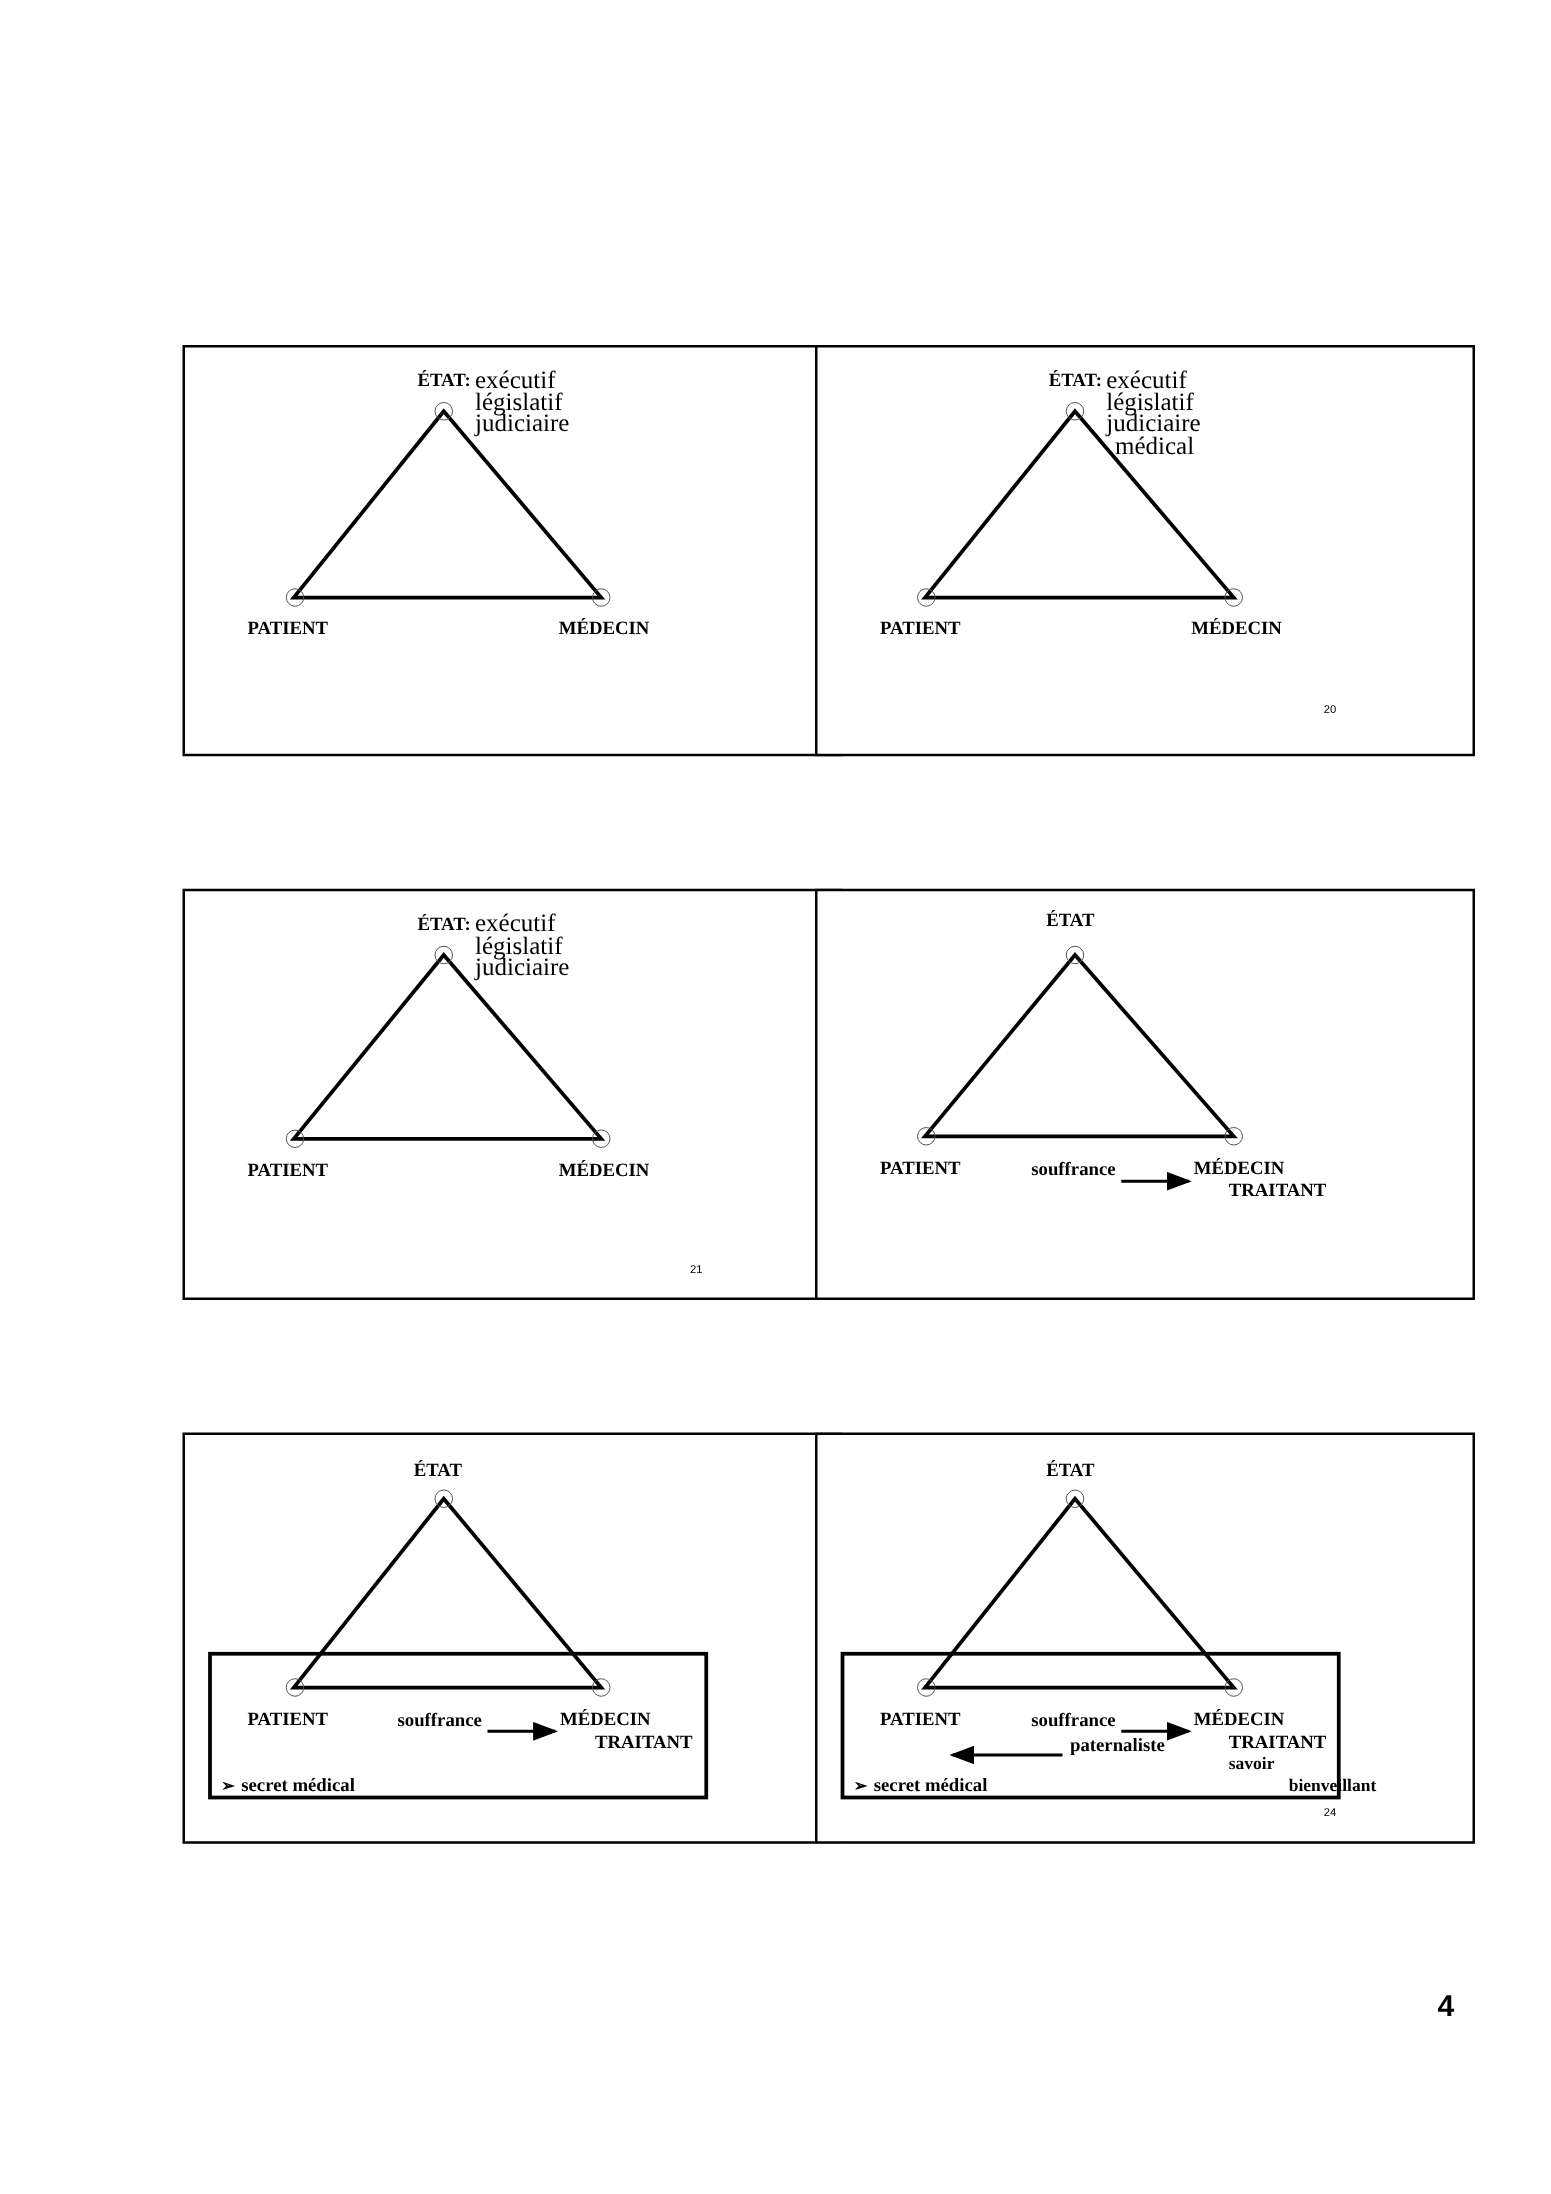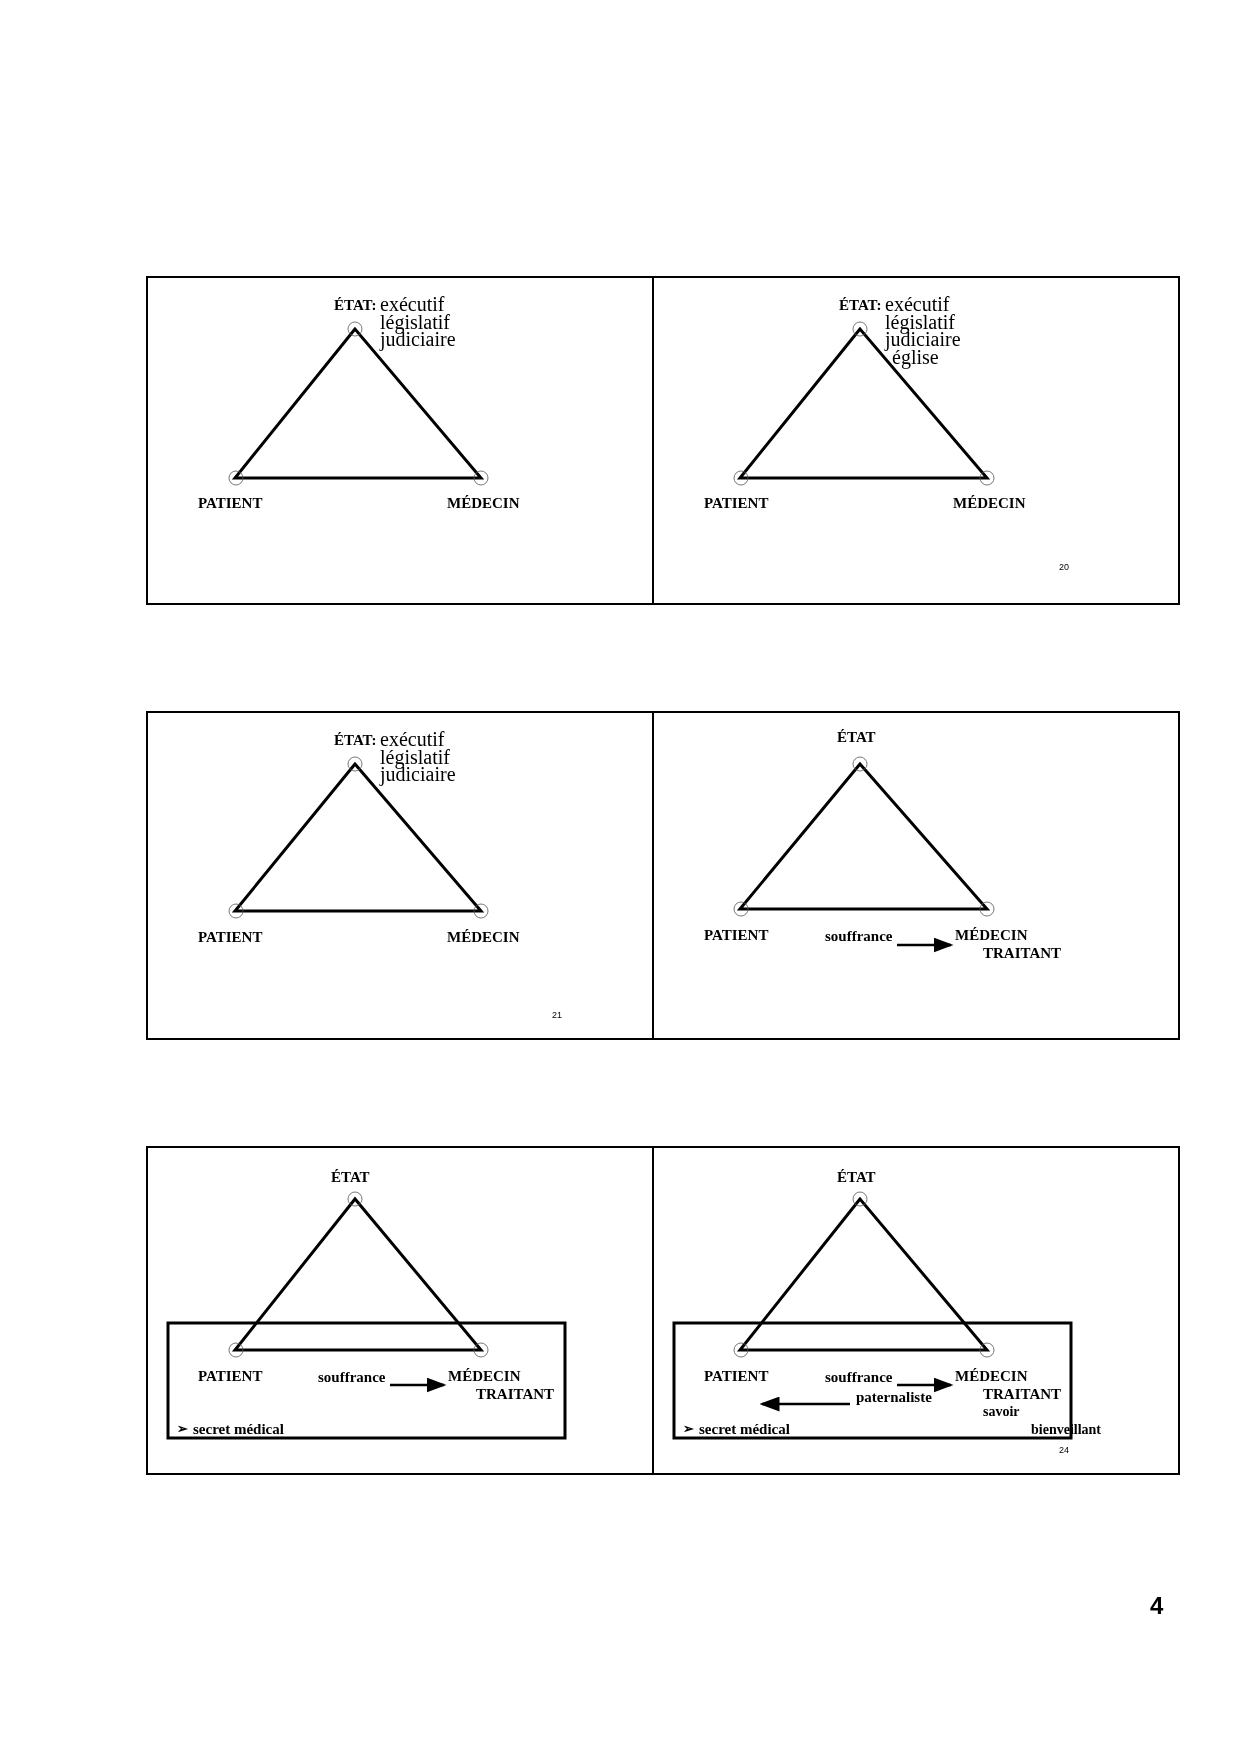"église" span.sub { text: église -> médical }
